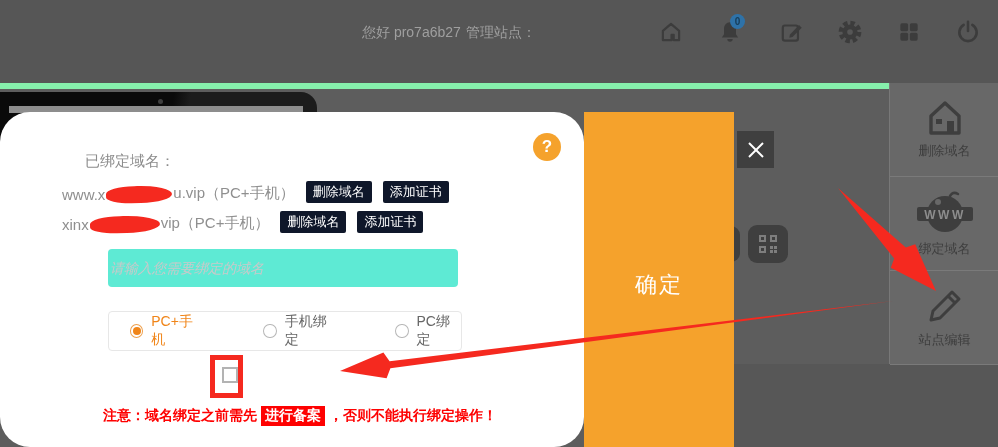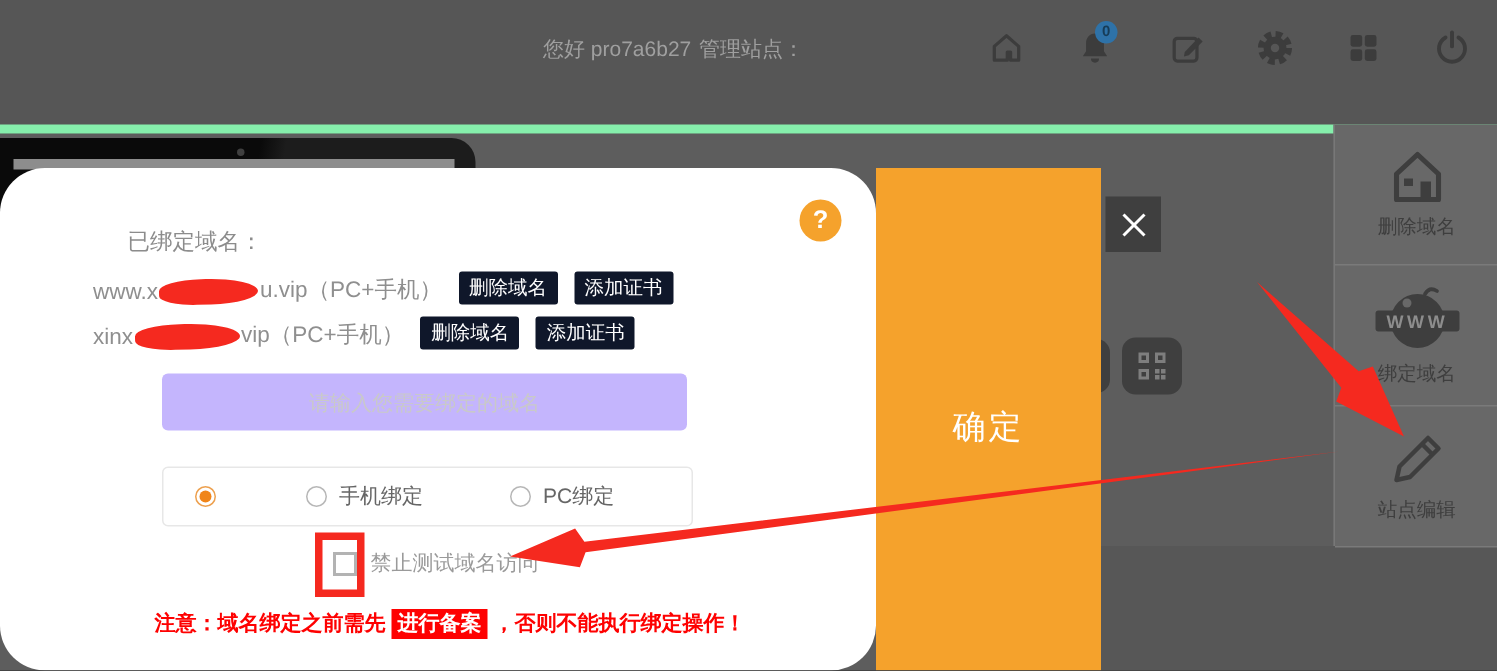"请输入您需要绑定的域名" .domain-input { background: #c4b5fd -> #5eead4; font-style: none -> italic; text-align: center -> left }
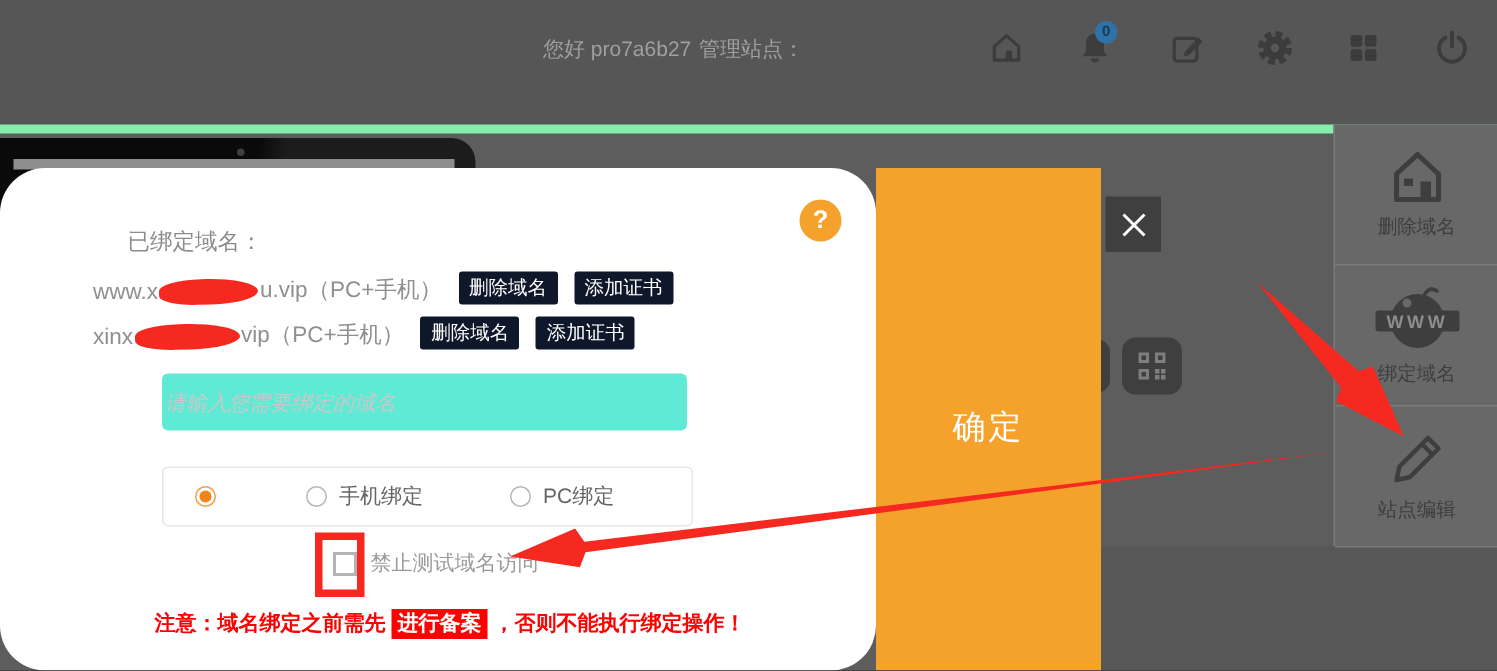"PC+手机" span { html: none -> <span>PC+手机</span> }
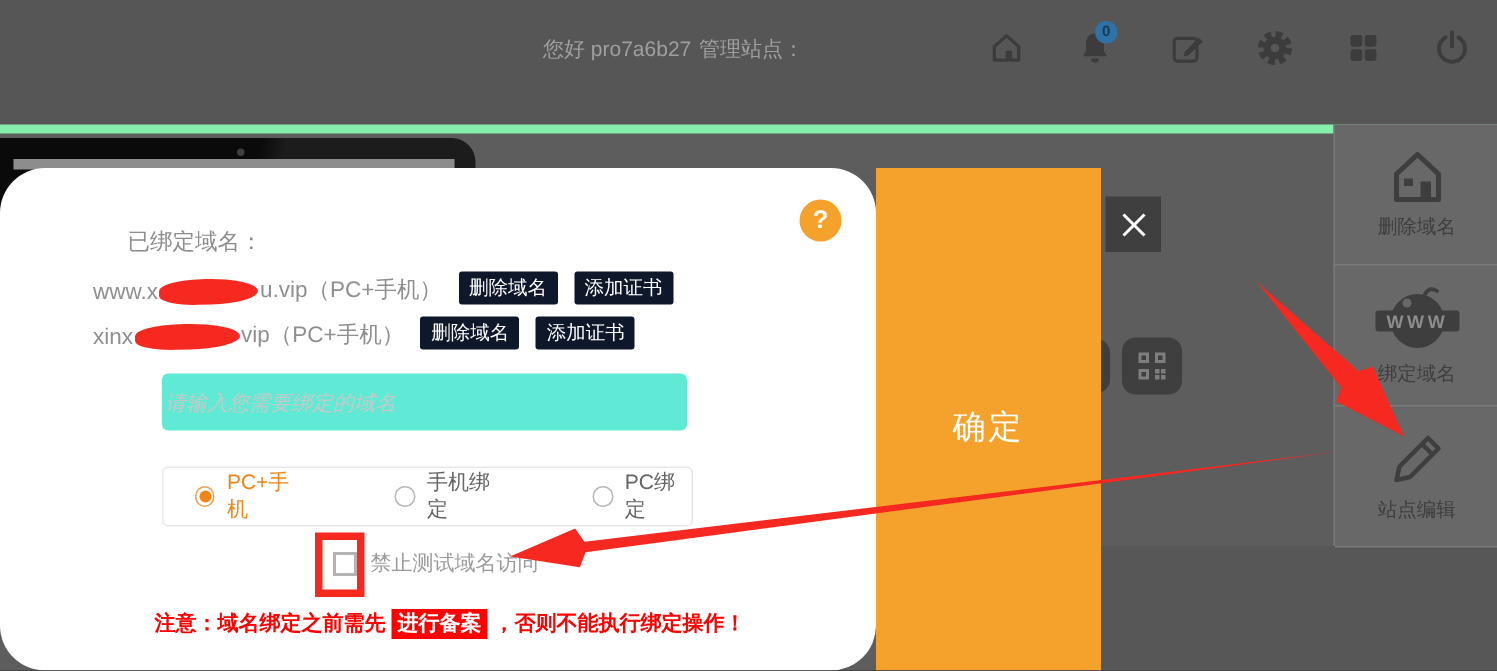"禁止测试域名访问" span.check-lbl { html: <span>禁止测试域名访问</span> -> none }
